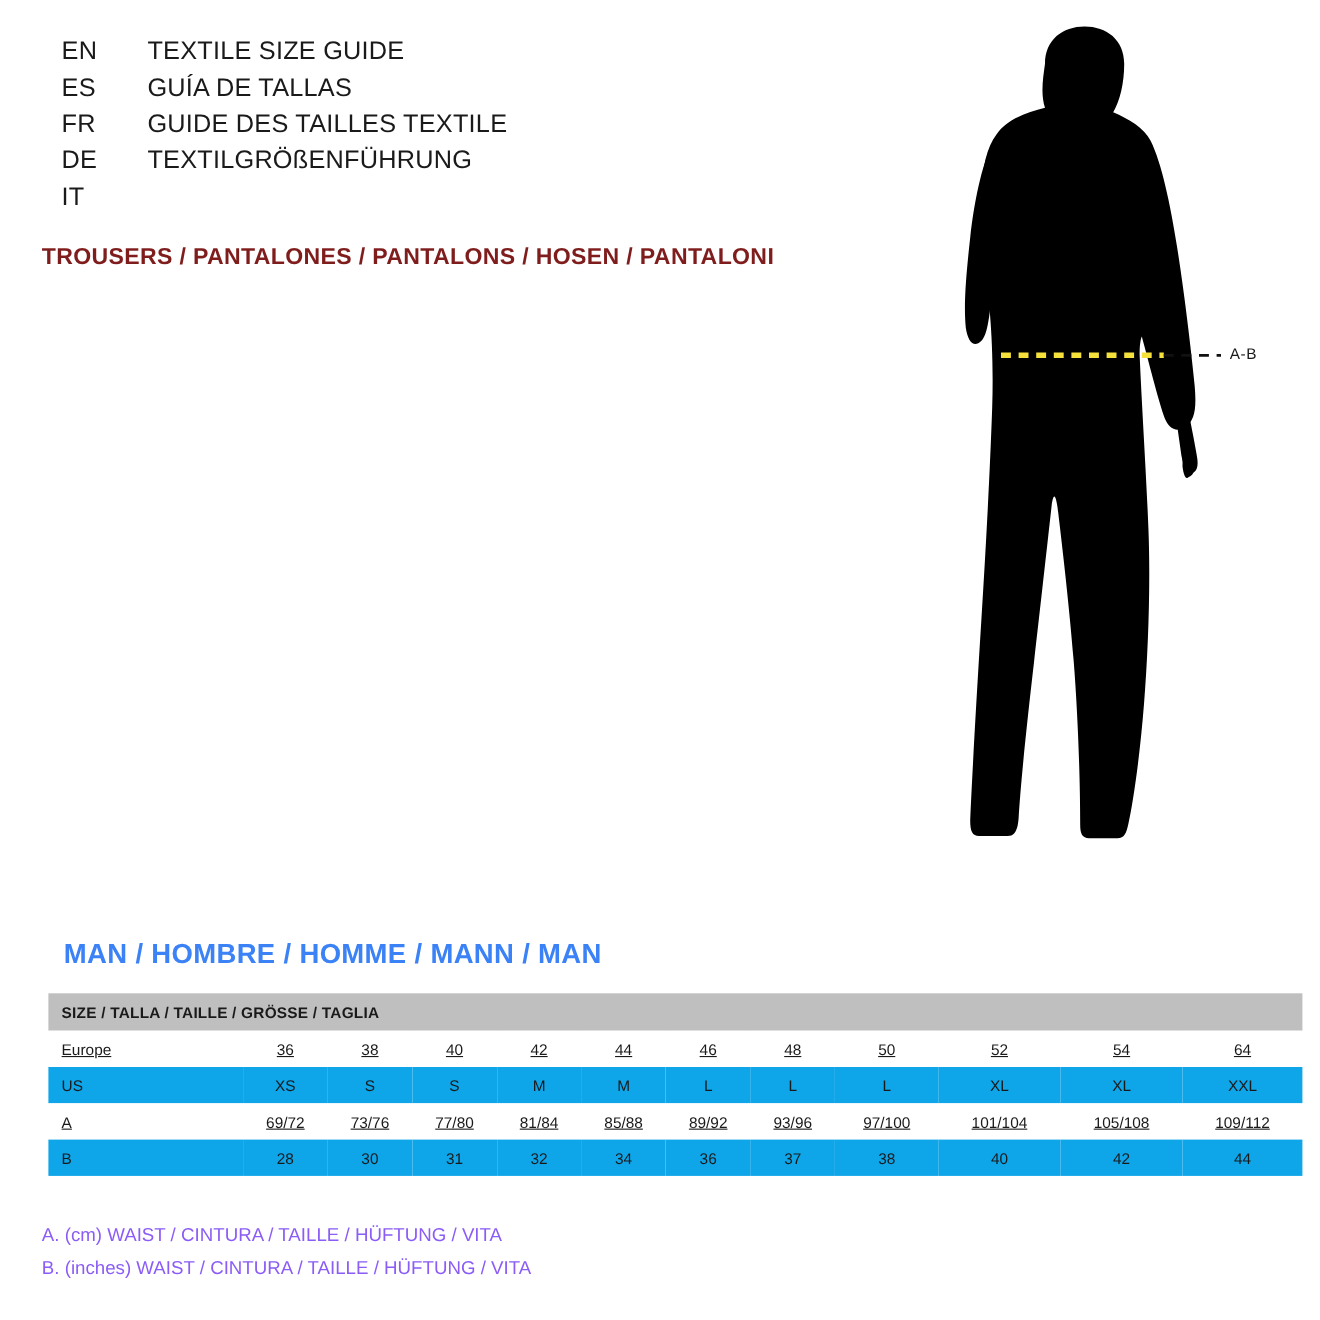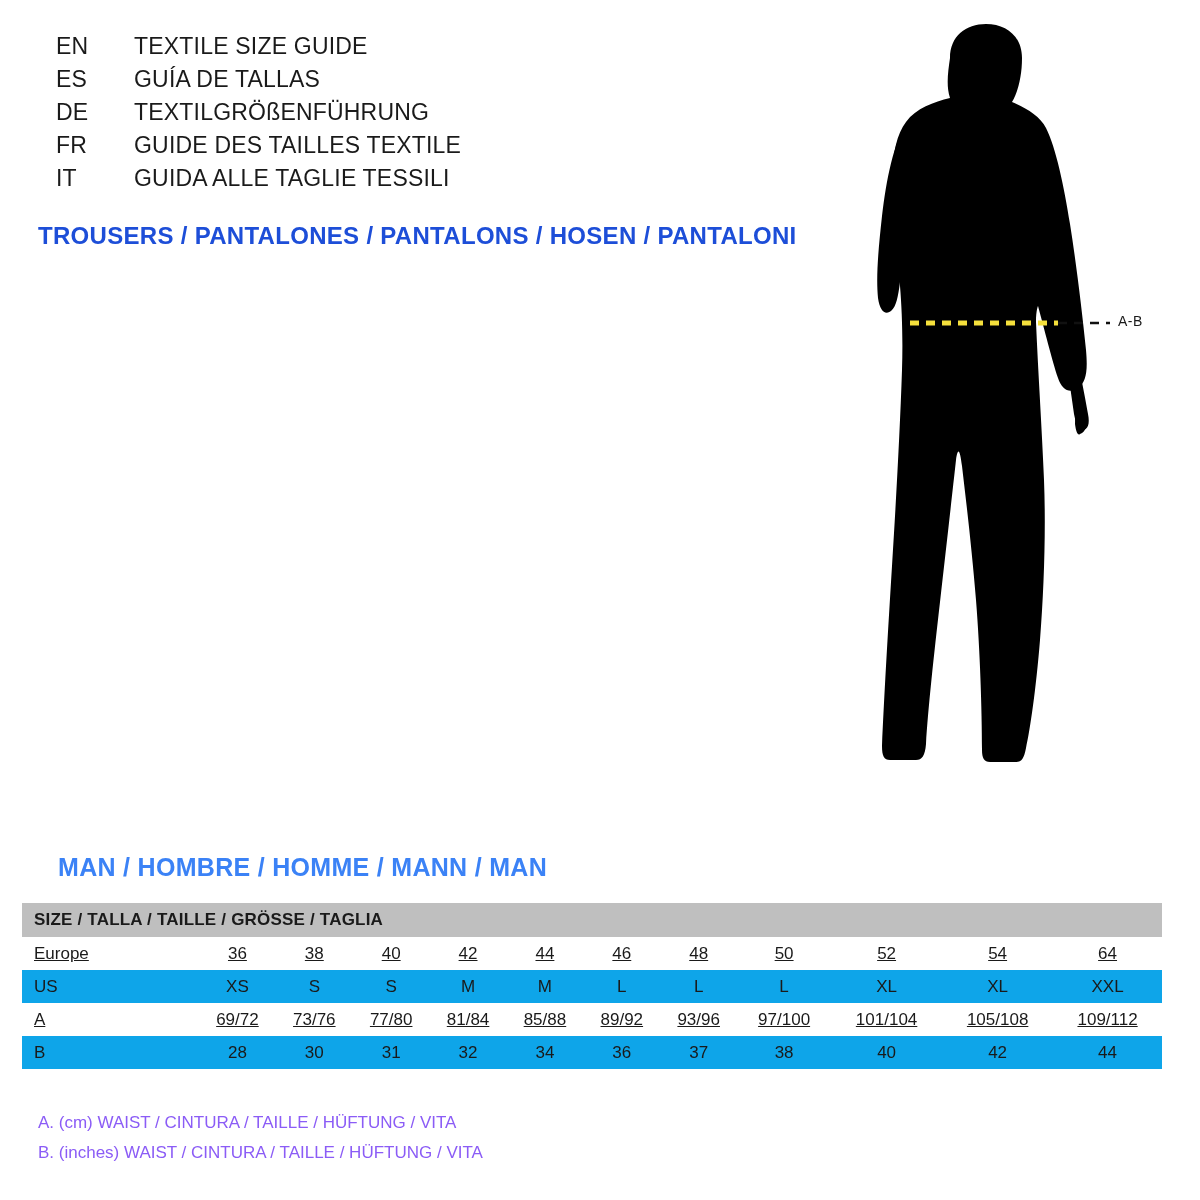"DE" div.lang-row { order: before "FR" -> after "FR" }
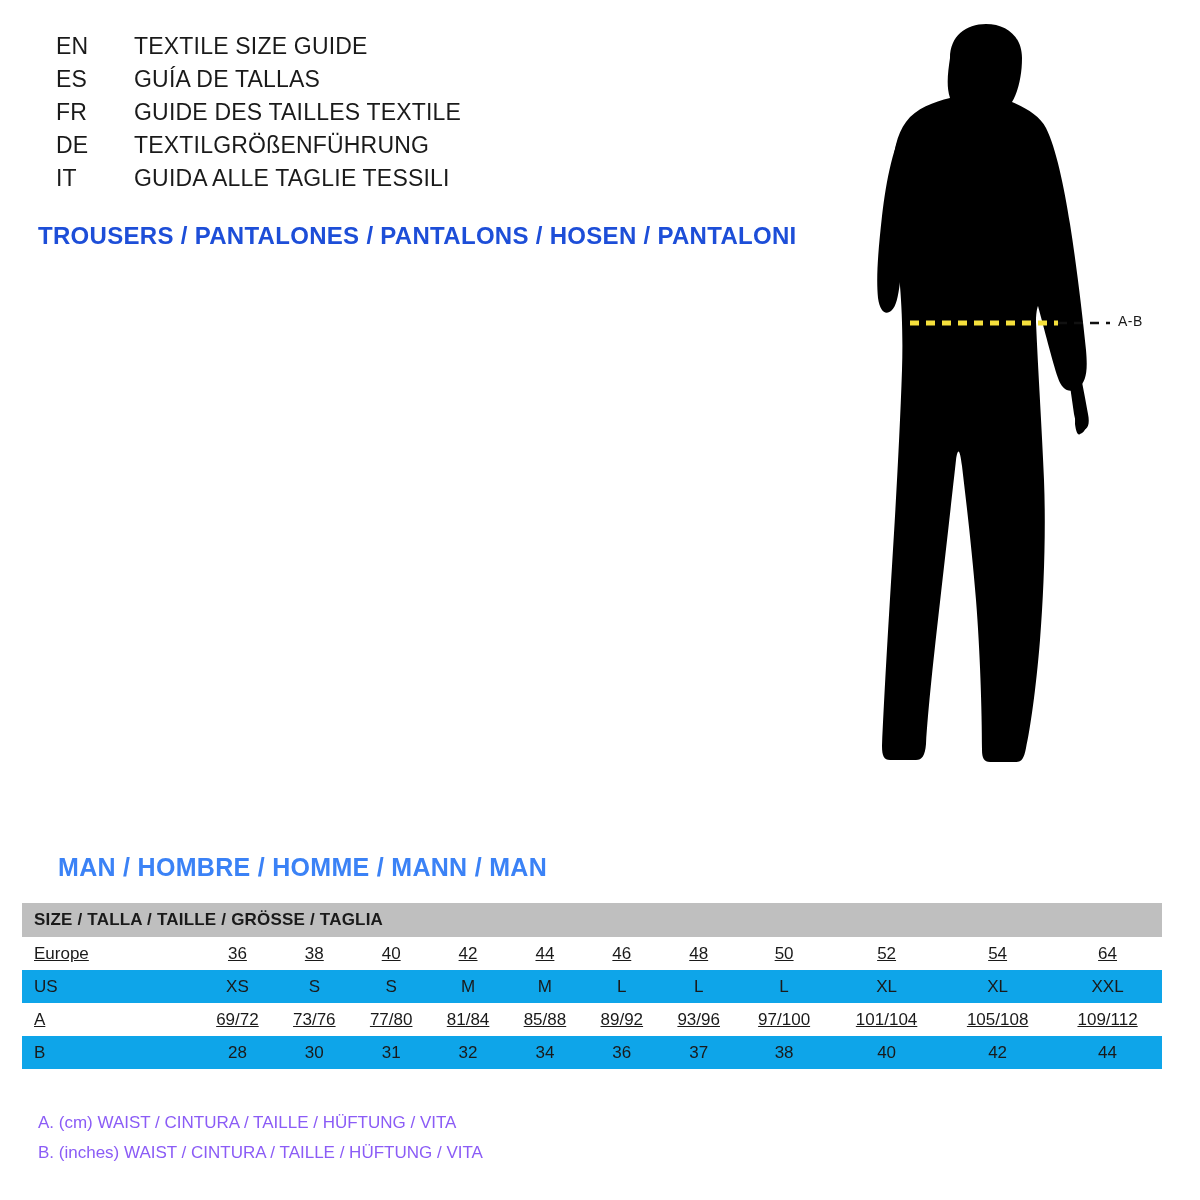"GUIDA ALLE TAGLIE TESSILI" span.lang-text { html: <span>GUIDA ALLE TAGLIE TESSILI</span> -> none }
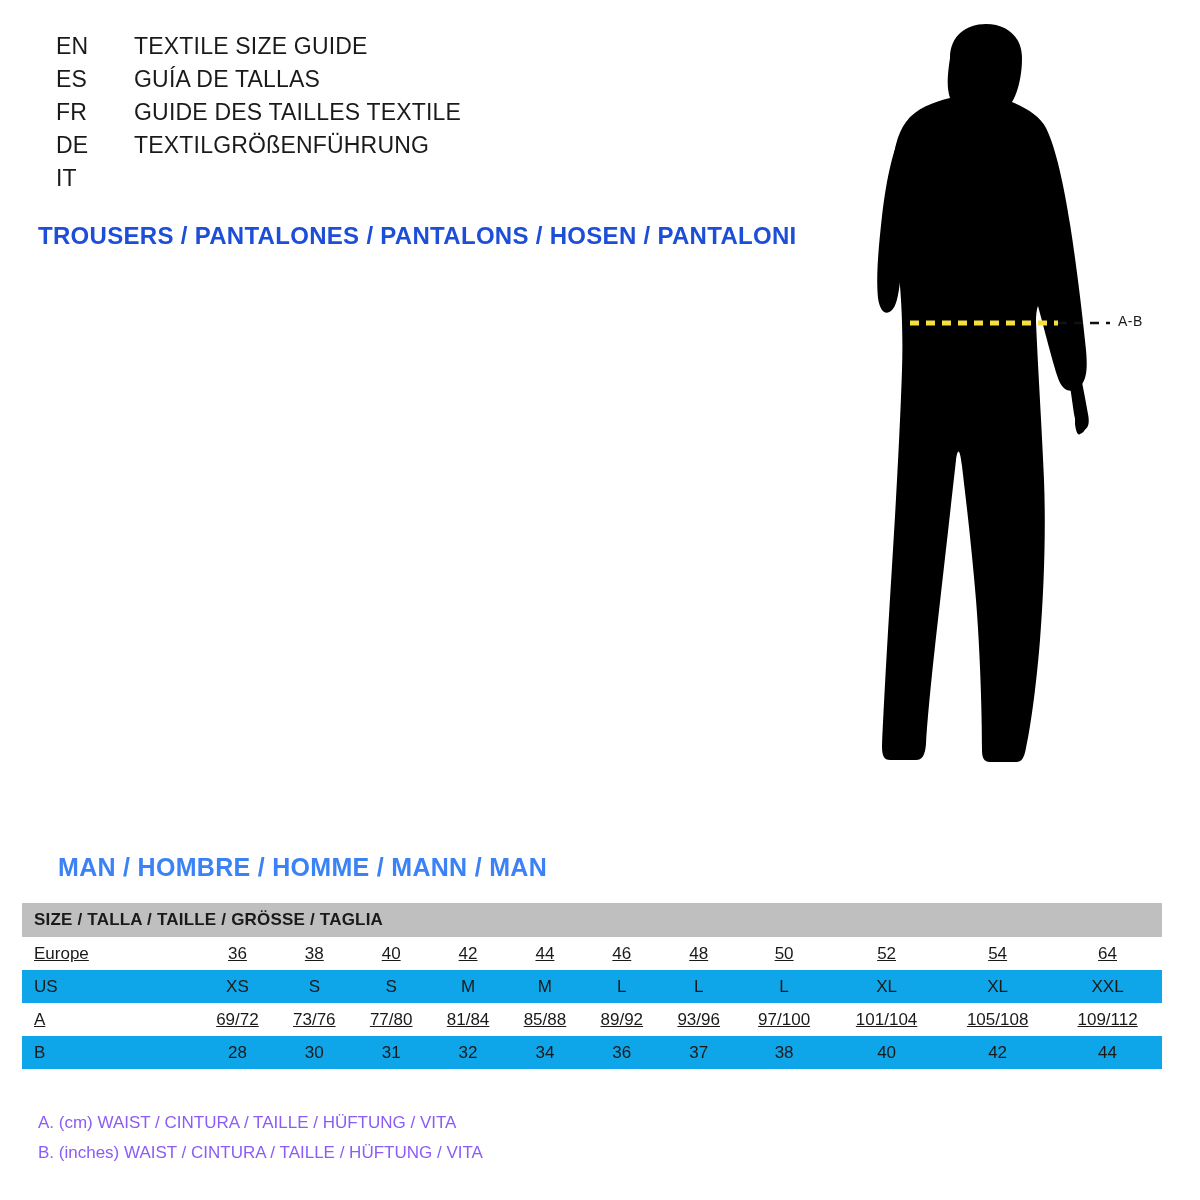"TROUSERS / PANTALONES / PANTALONS" .garment-title { color: #1d4ed8 -> #7f1d1d; font-size: 24px -> 21px }
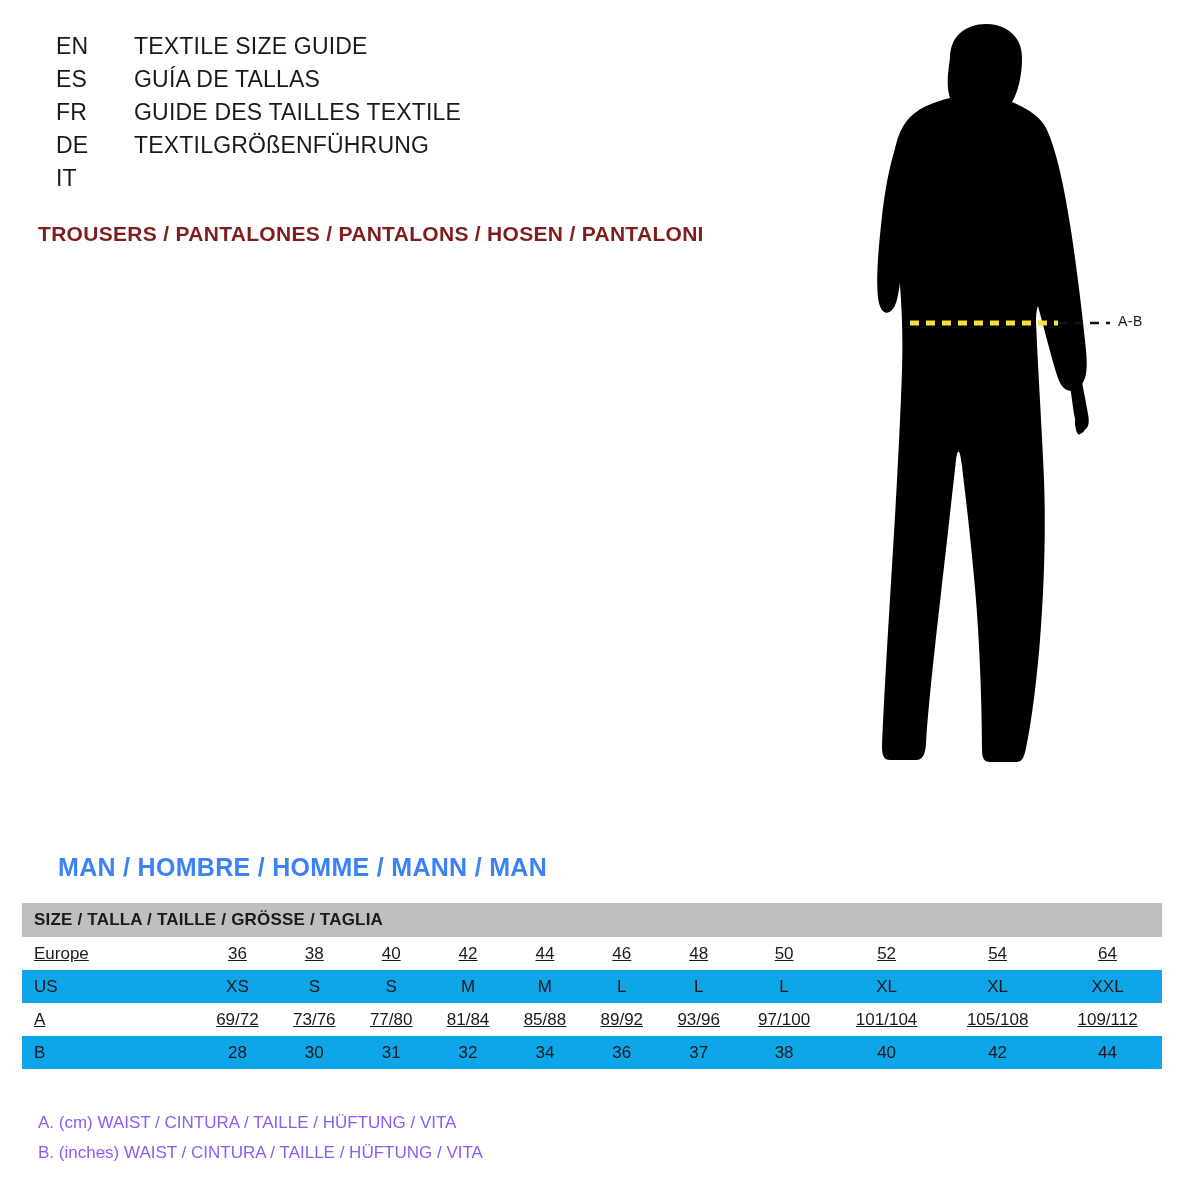"SIZE / TALLA / TAILLE" .size-table { font-size: 17px -> 14px; left: 22px -> 44px }
